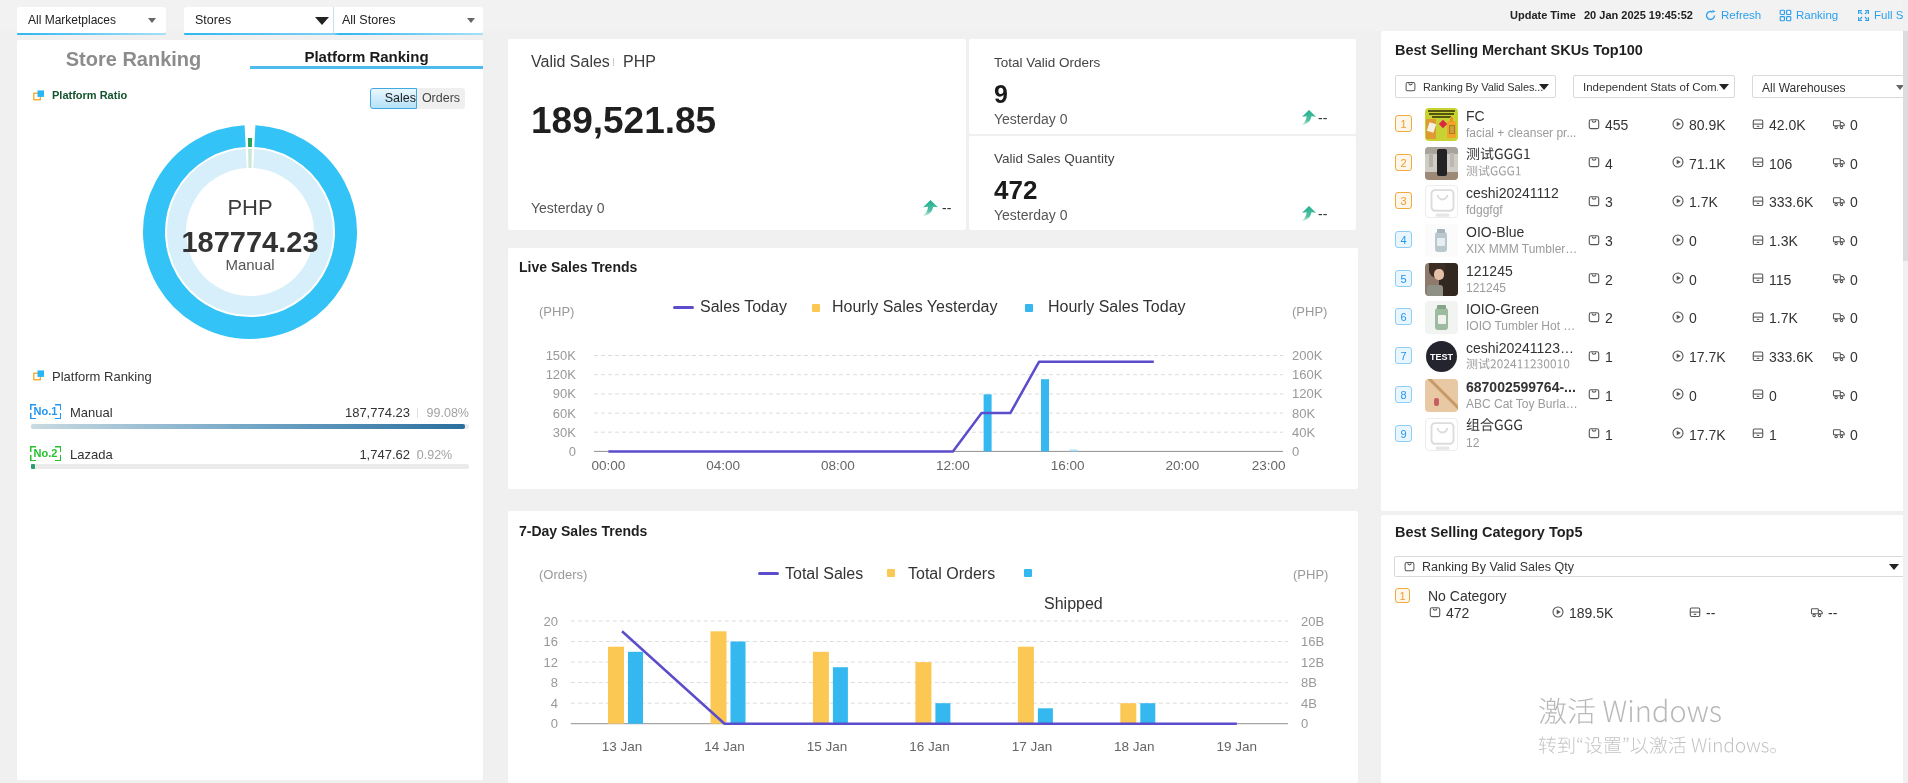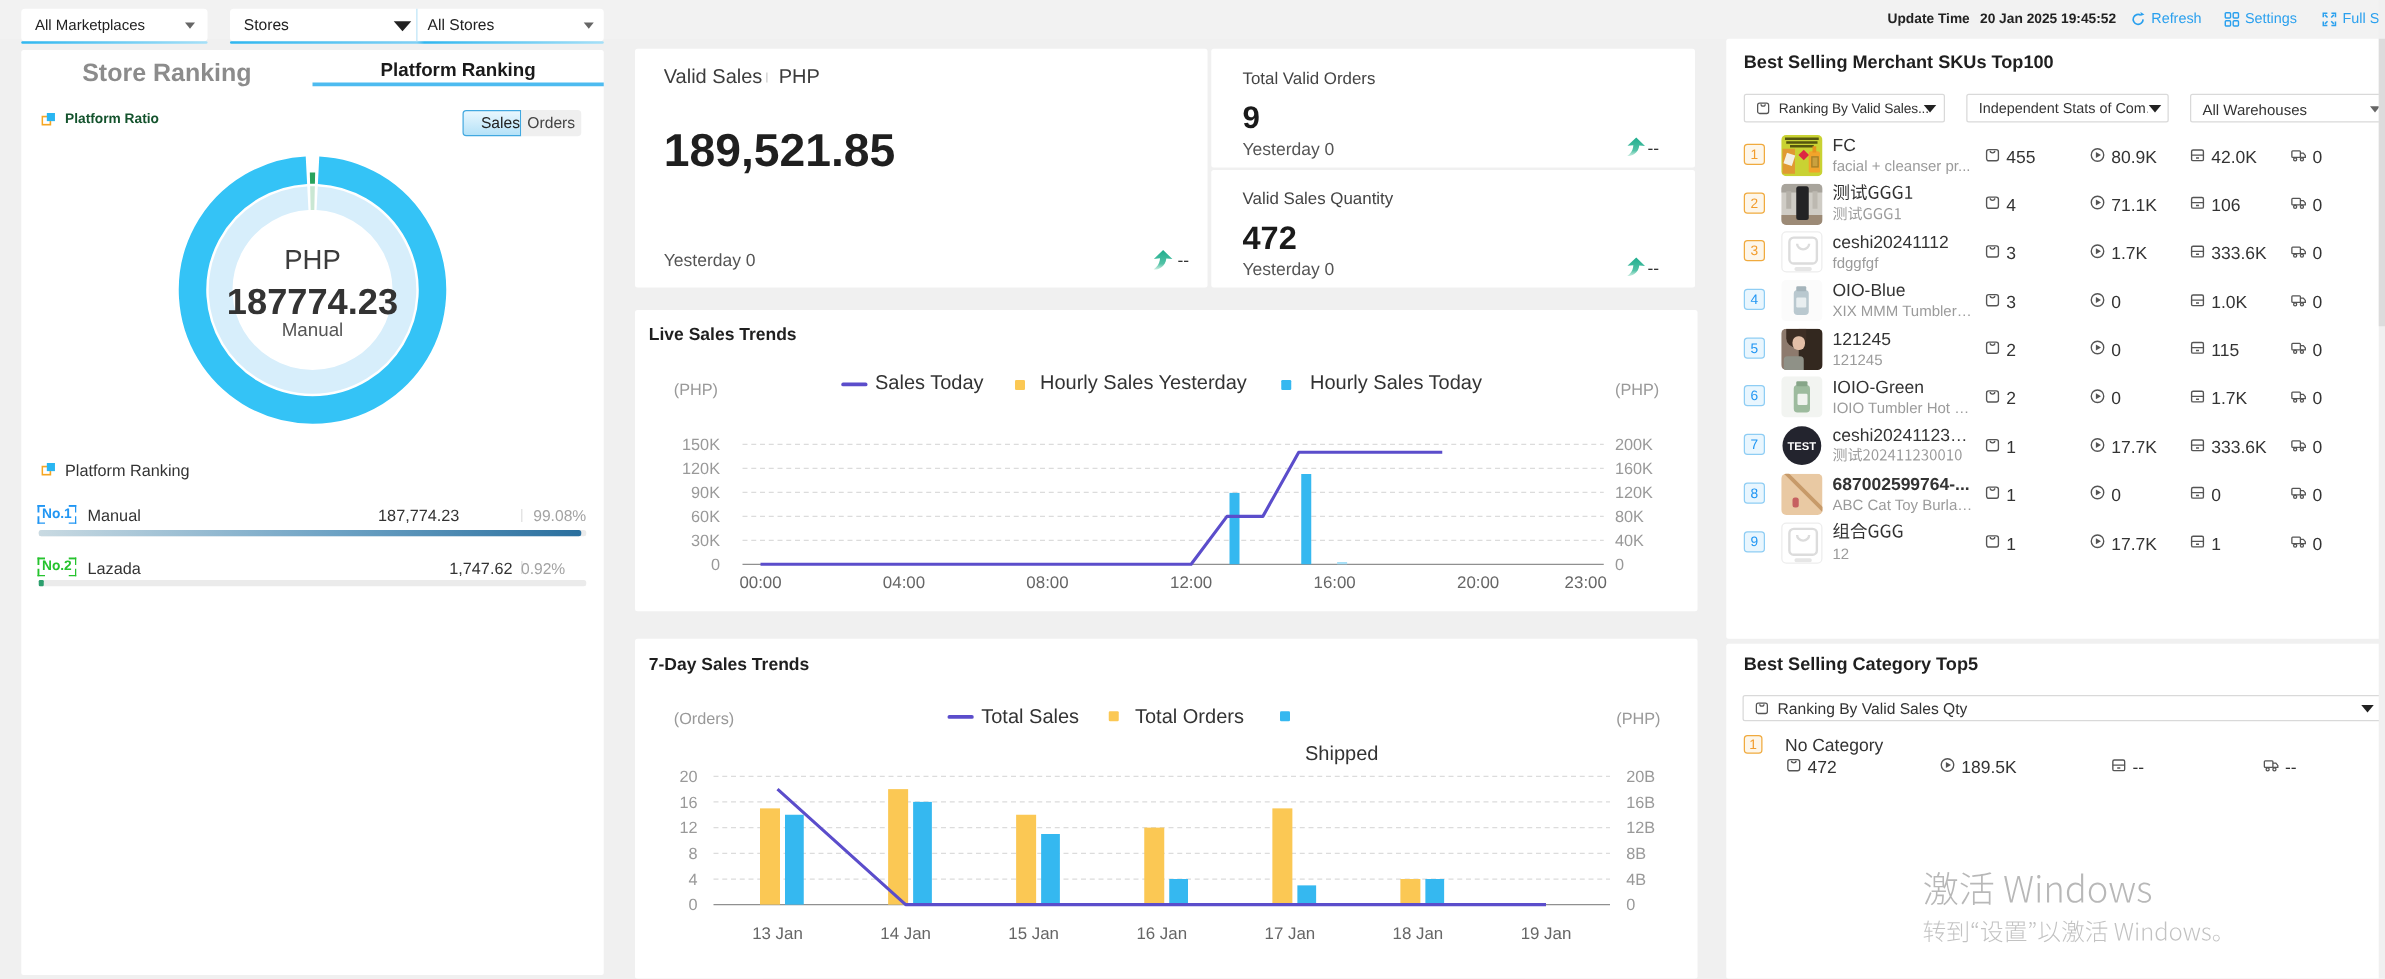"Settings" span.link { text: Settings -> Ranking }
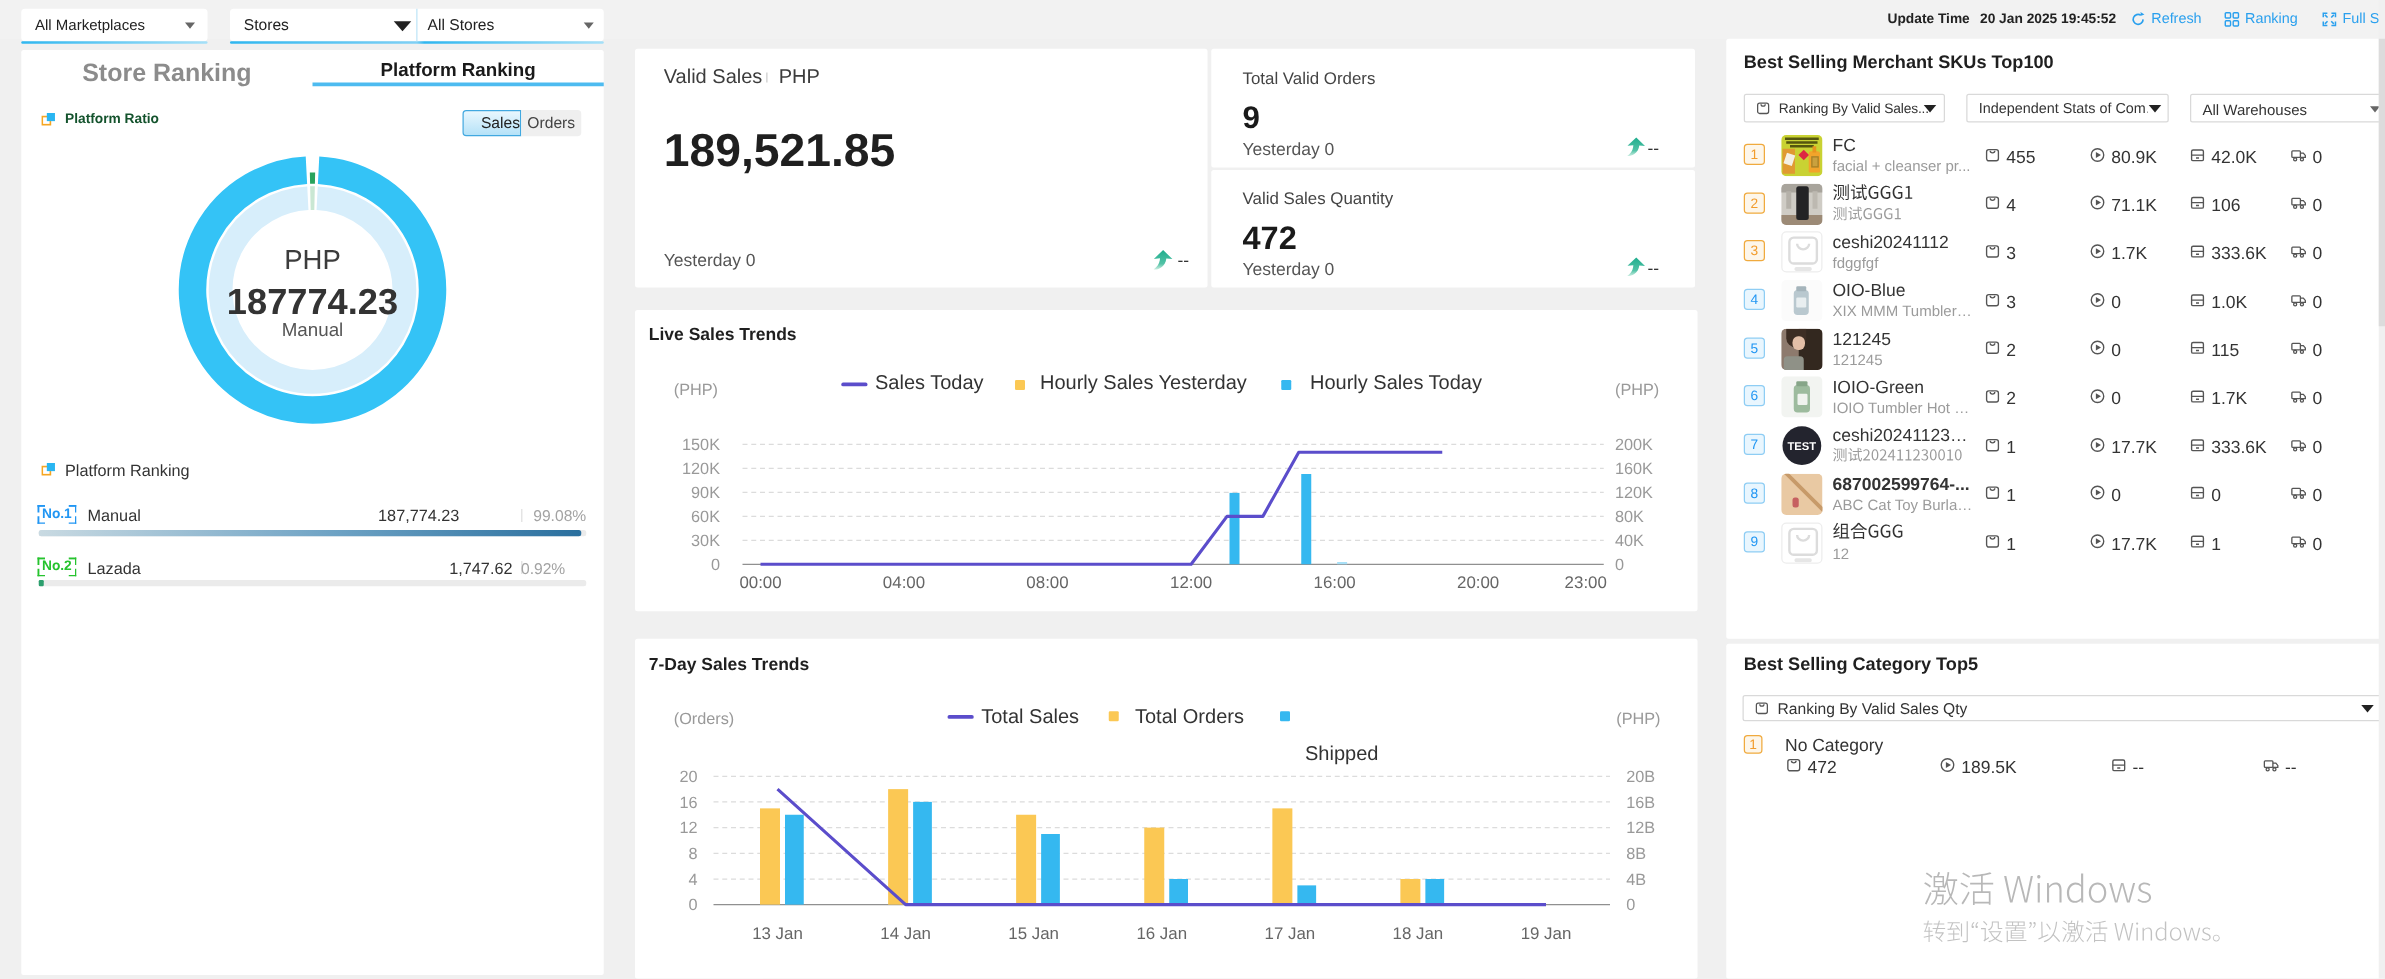"1.0K" span.statnum { text: 1.0K -> 1.3K }
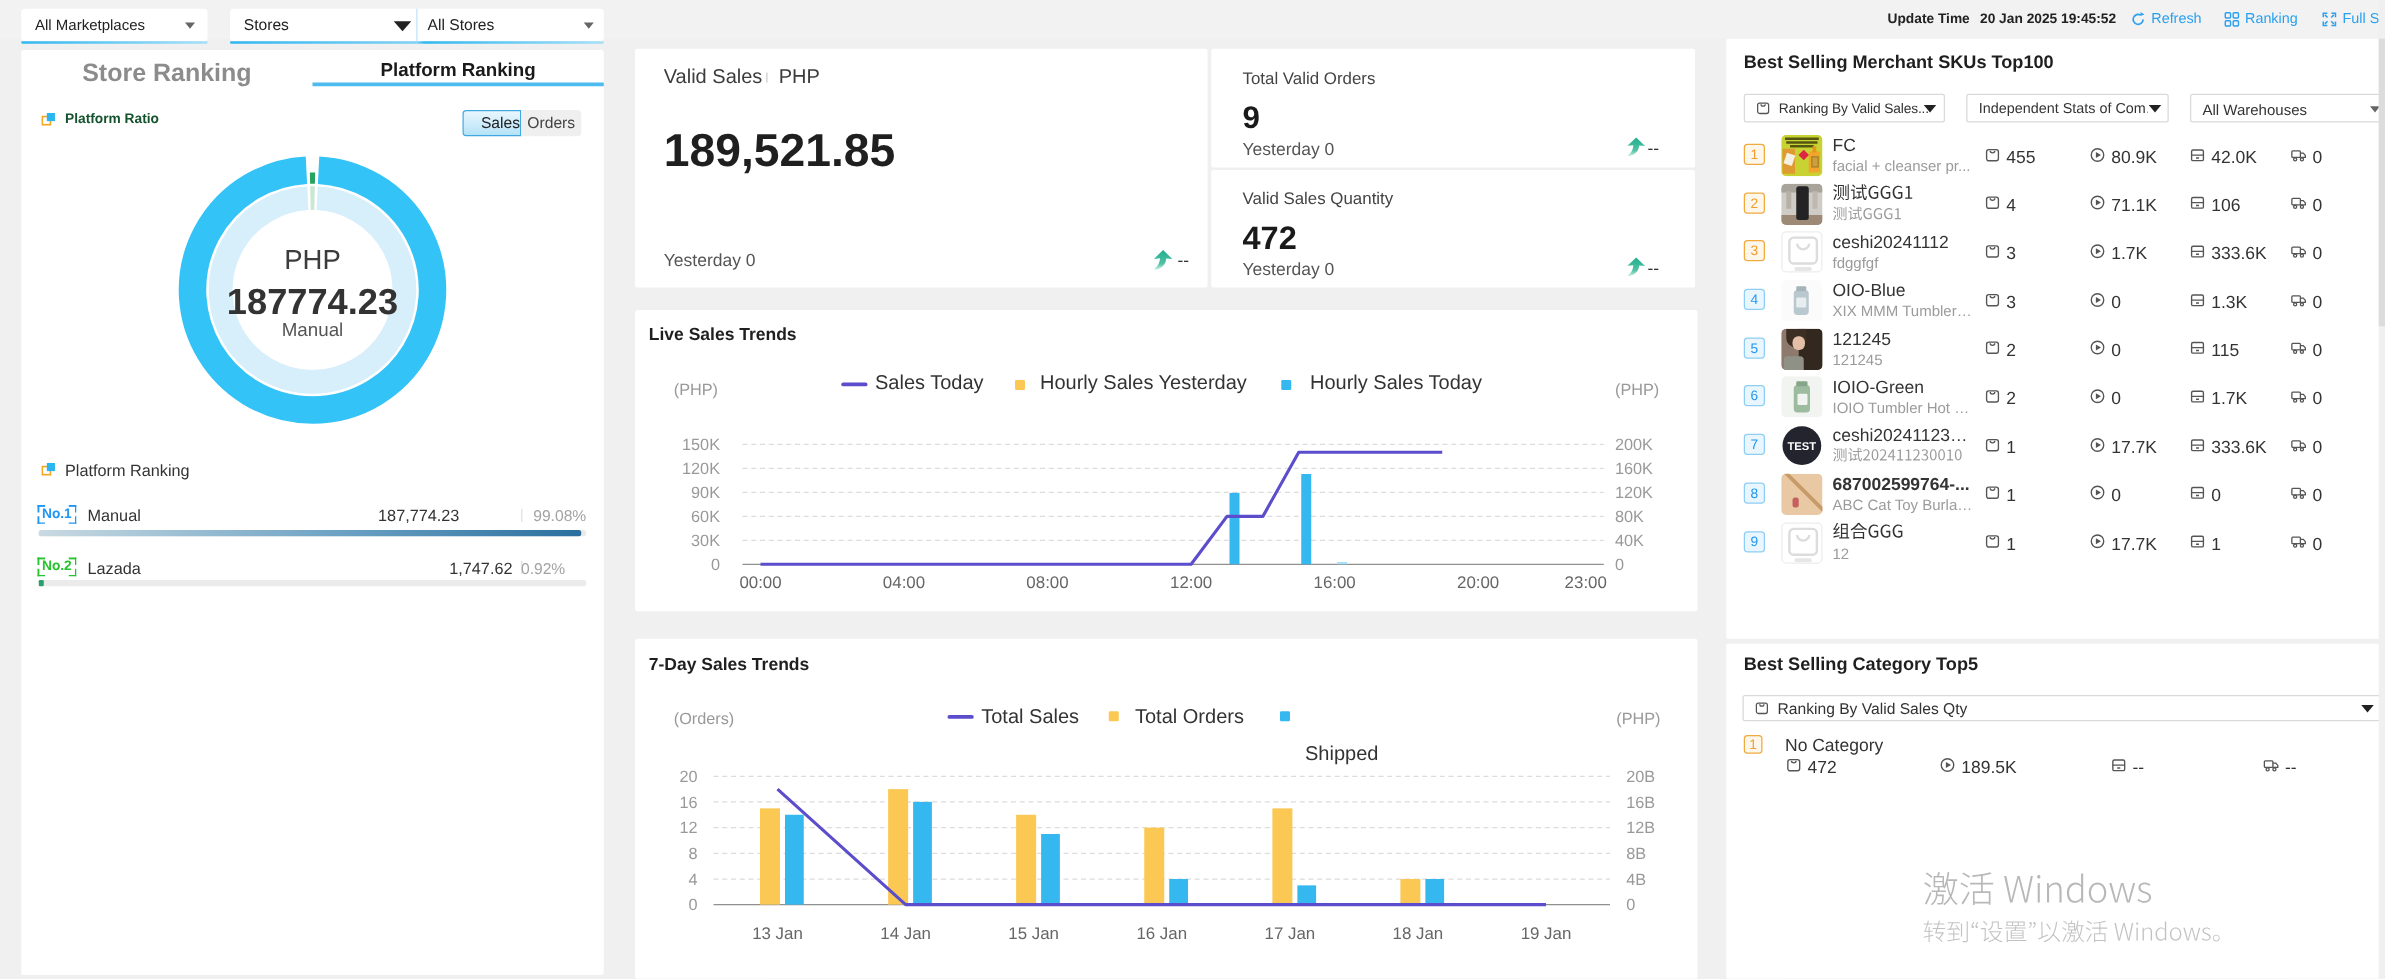"187,774.23" span.abs { text-align: center -> right }
